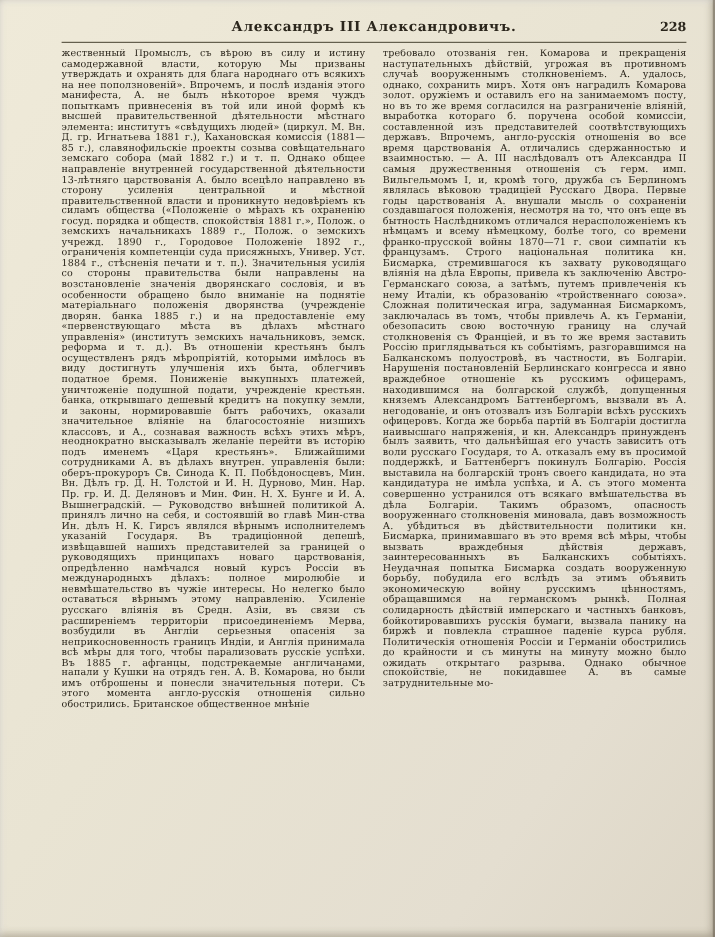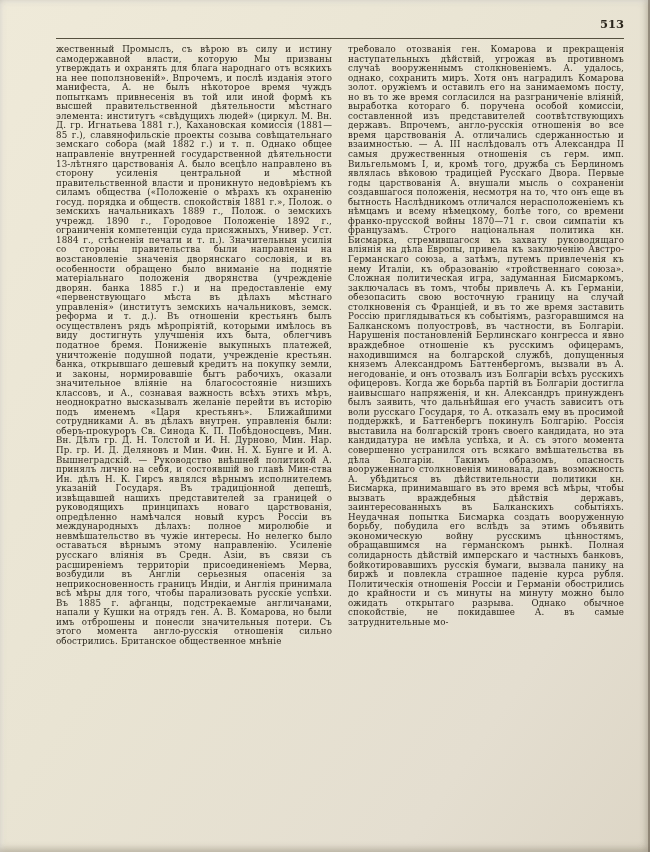"Александръ III Александровичъ." div.hdr-title { html: none -> <div>Александръ III Александровичъ.</div> }
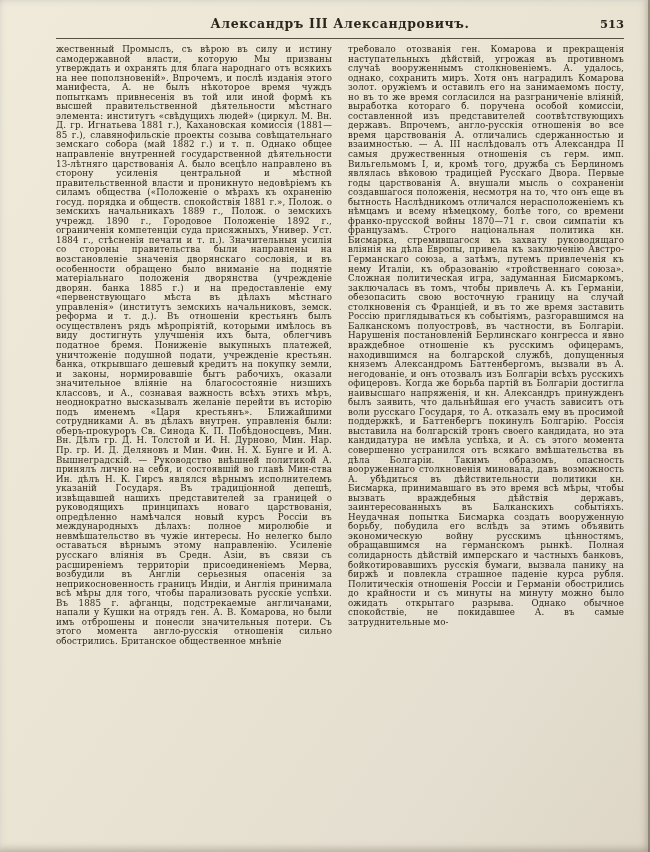"513" div.hdr-page { text: 513 -> 228 }
